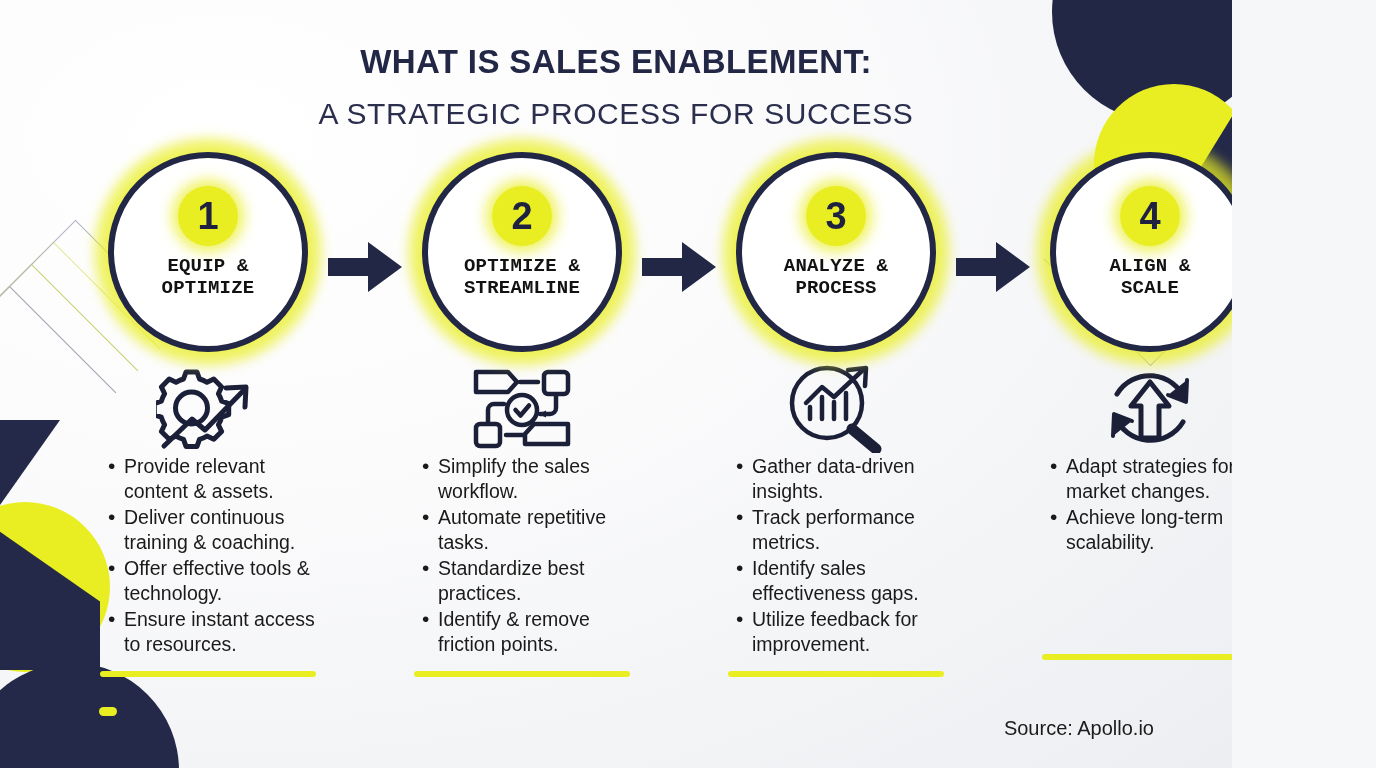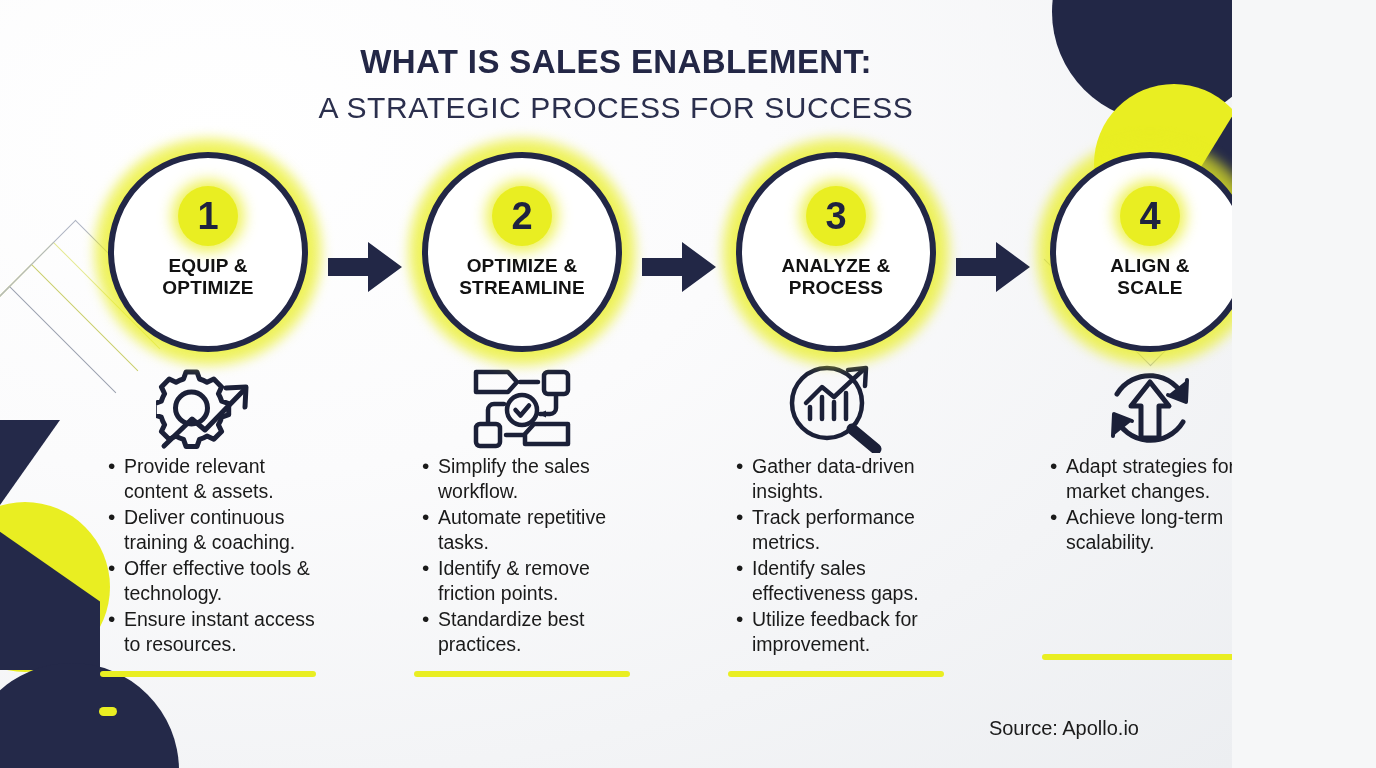"A STRATEGIC PROCESS FOR SUCCESS" .title-sub { margin-top: 8px -> 14px }
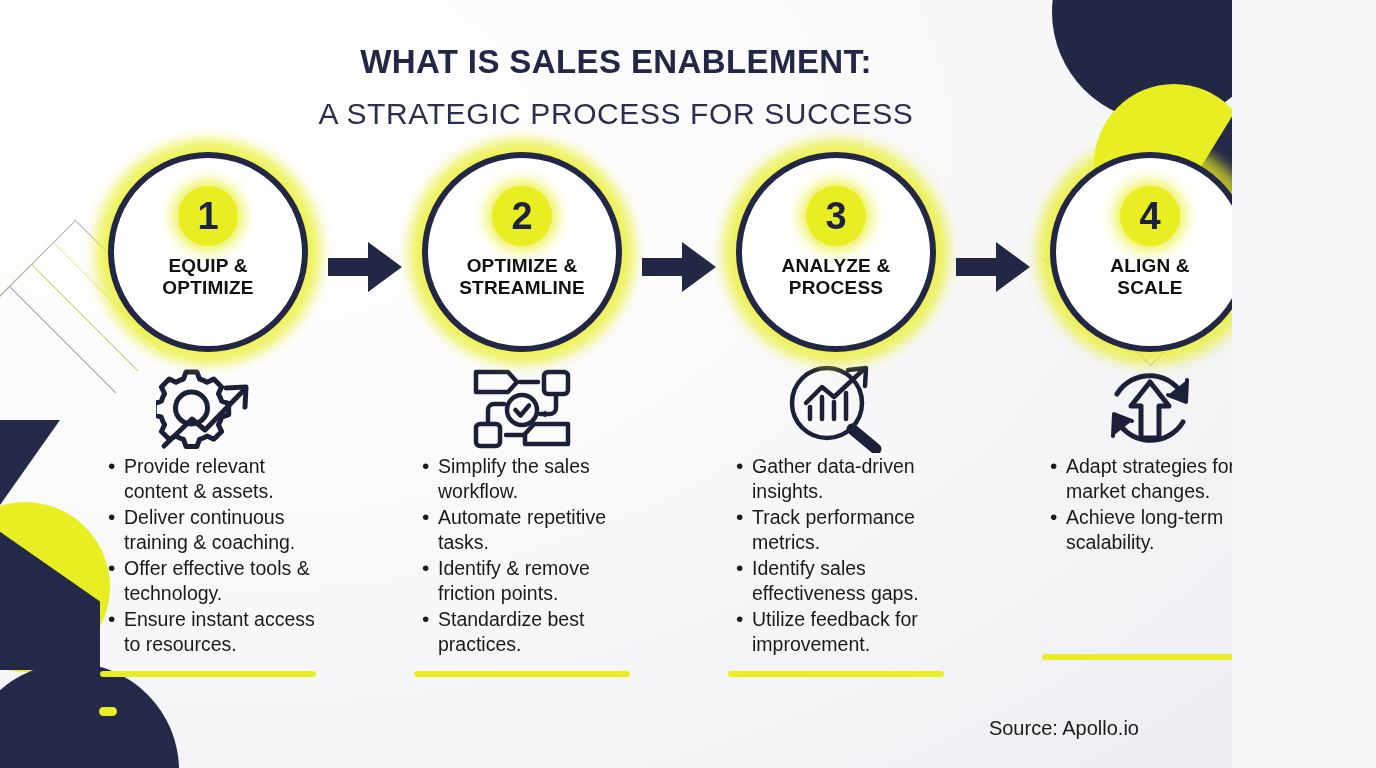"EQUIP &" .circle-label { font-family: none -> Liberation Mono, monospace }
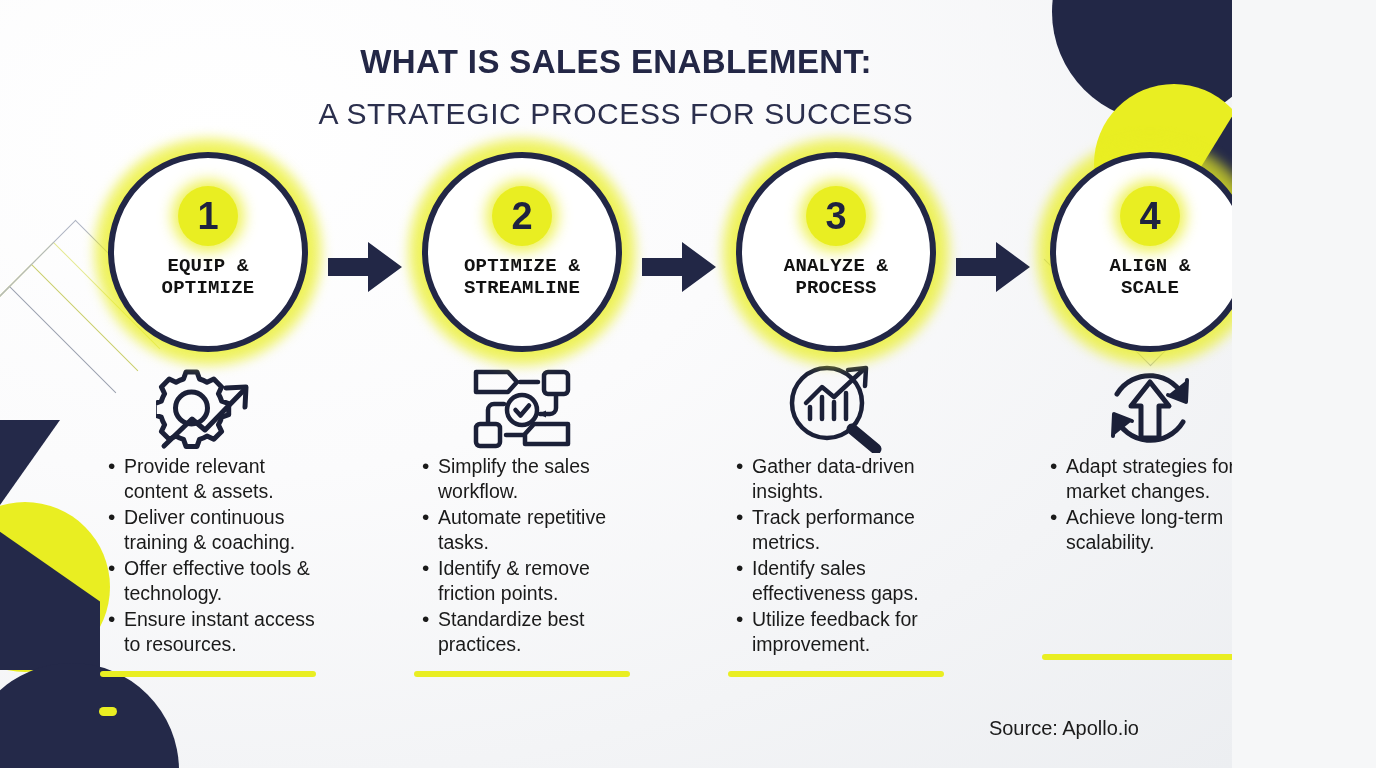"Identify & remove friction points." li { order: before "Standardize best practices." -> after "Standardize best practices." }
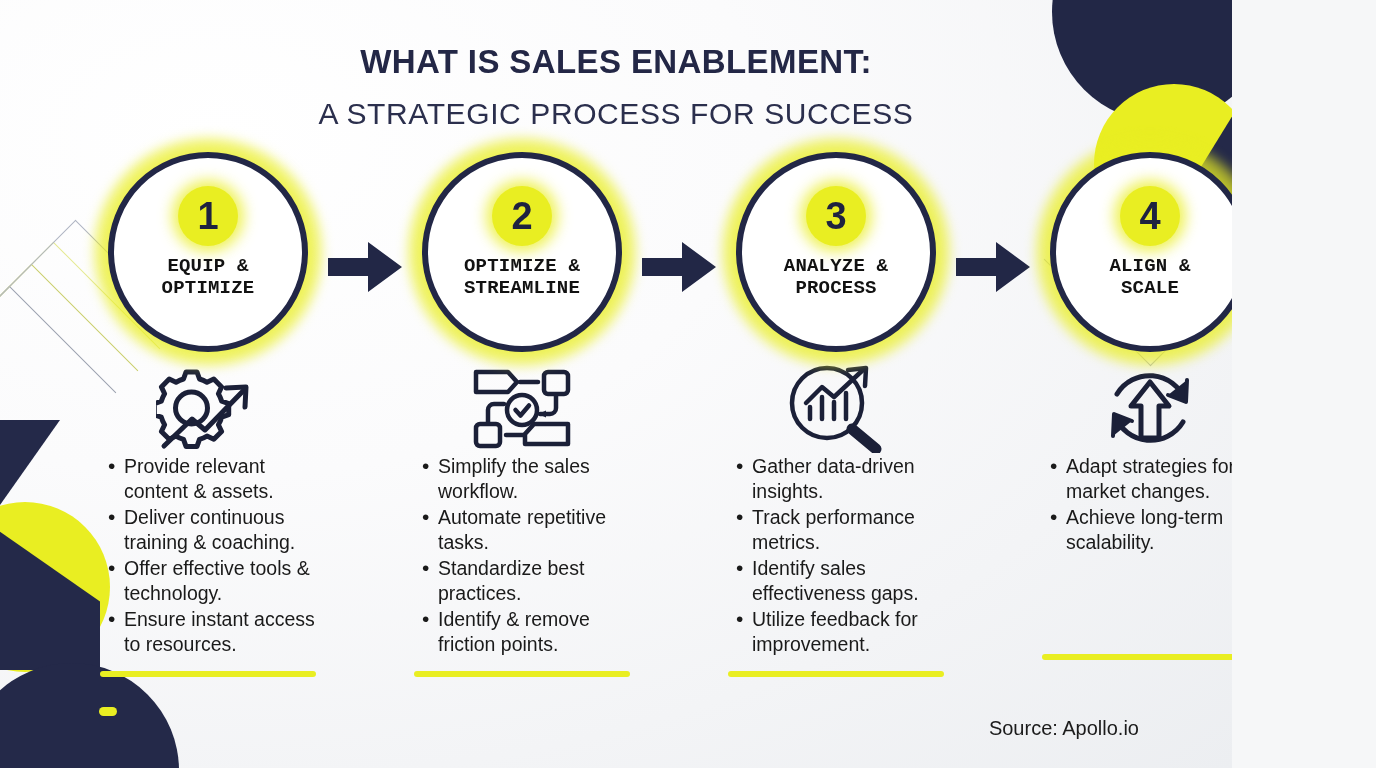"Source: Apollo.io" .source { right: 93px -> 78px }
